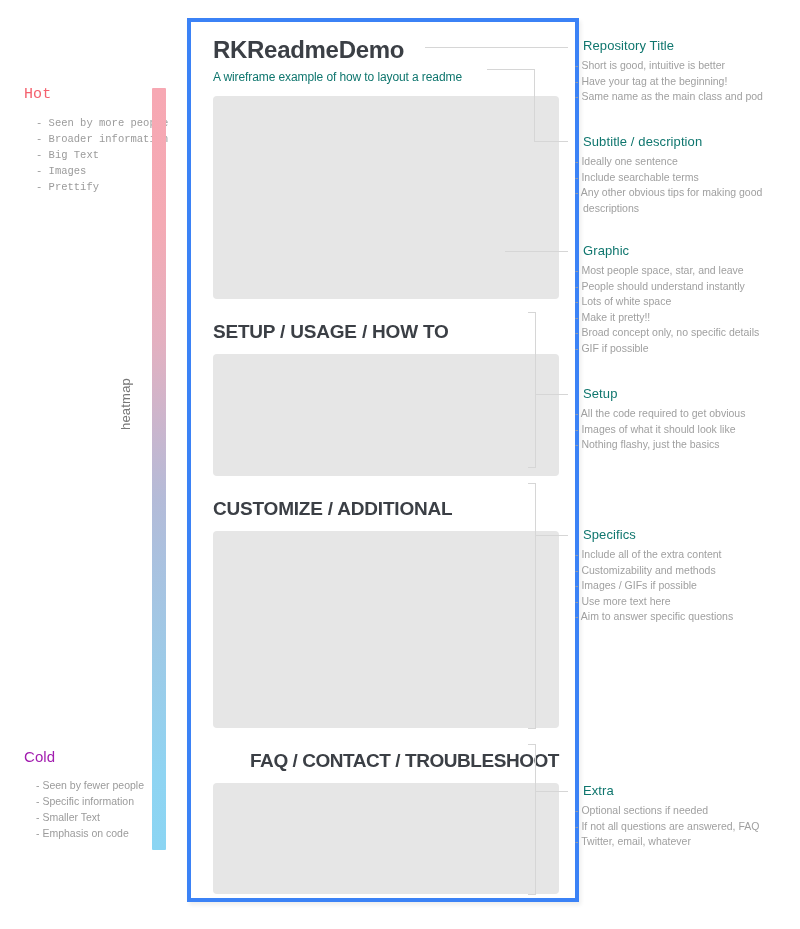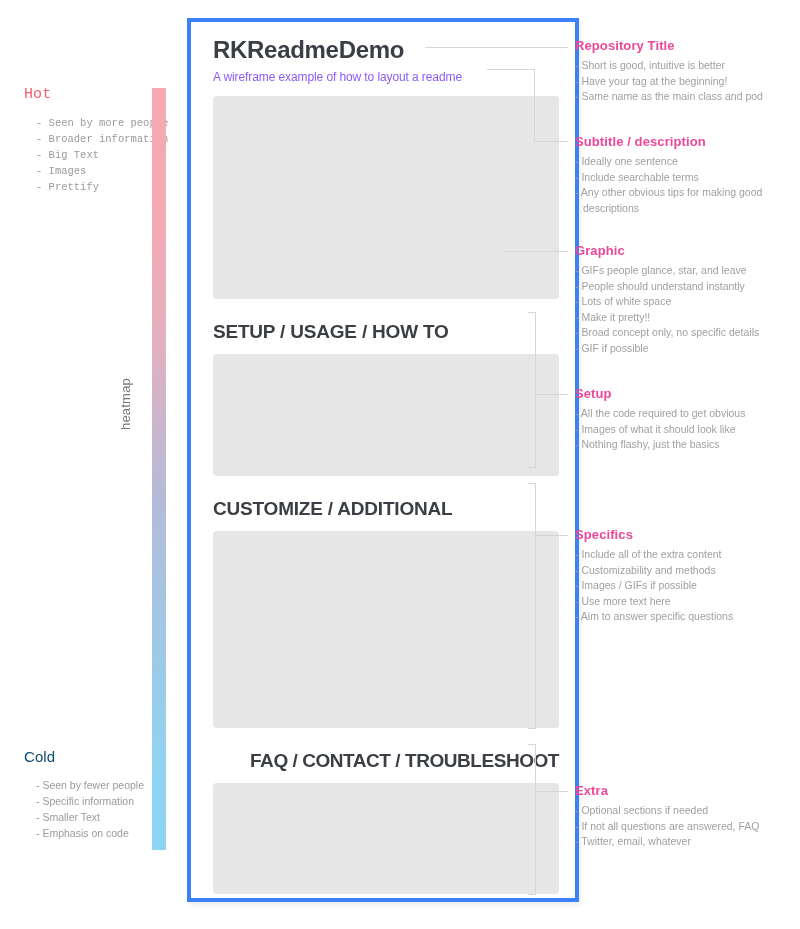"Repository Title" .anno-title { color: #ec4899 -> #0f766e; font-weight: bold -> none; margin: 0 0 5px 0 -> 0 0 5px 8px }
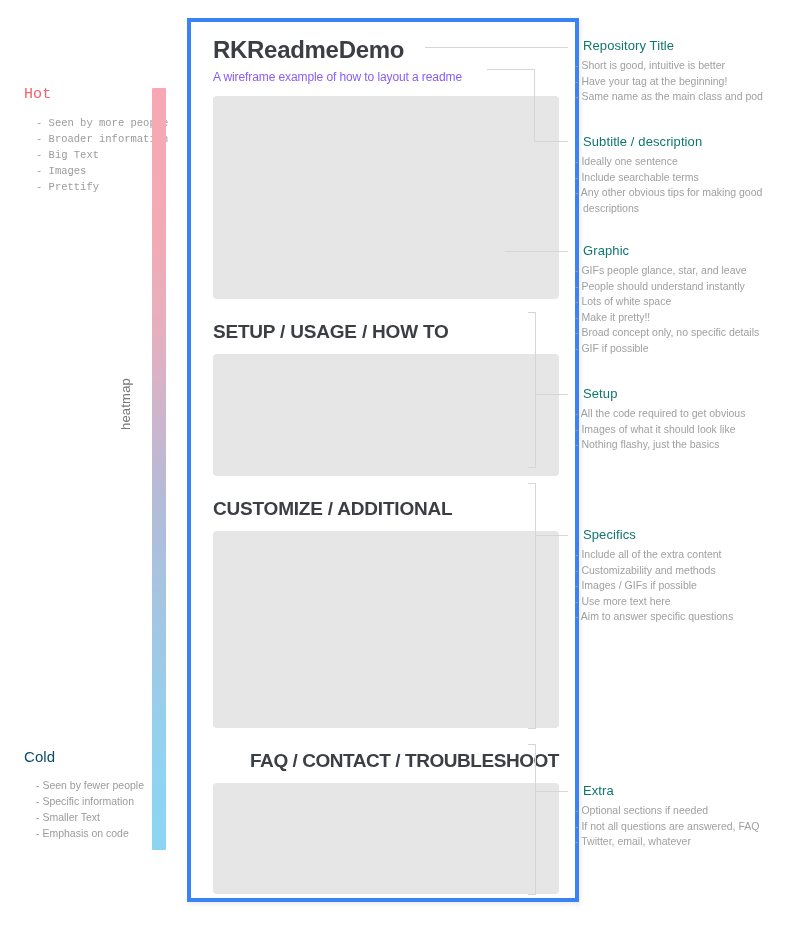"A wireframe example of how" .repo-sub { color: #8b5cf6 -> #0f766e }
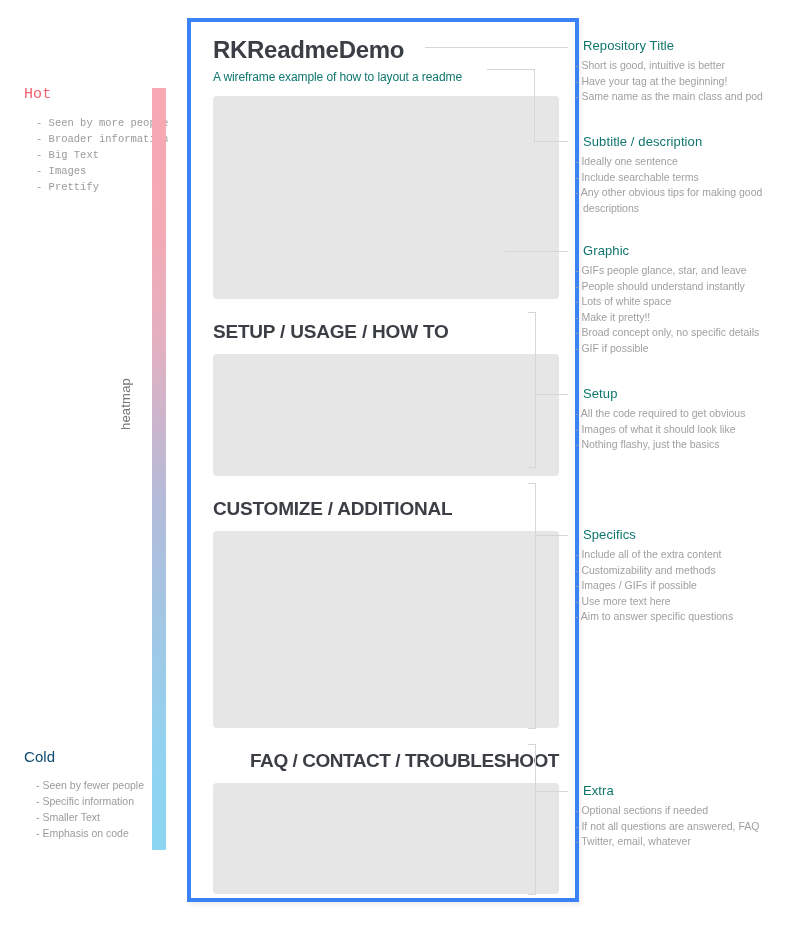"- GIFs people glance, star," li { text: GIFs people glance -> Most people space }
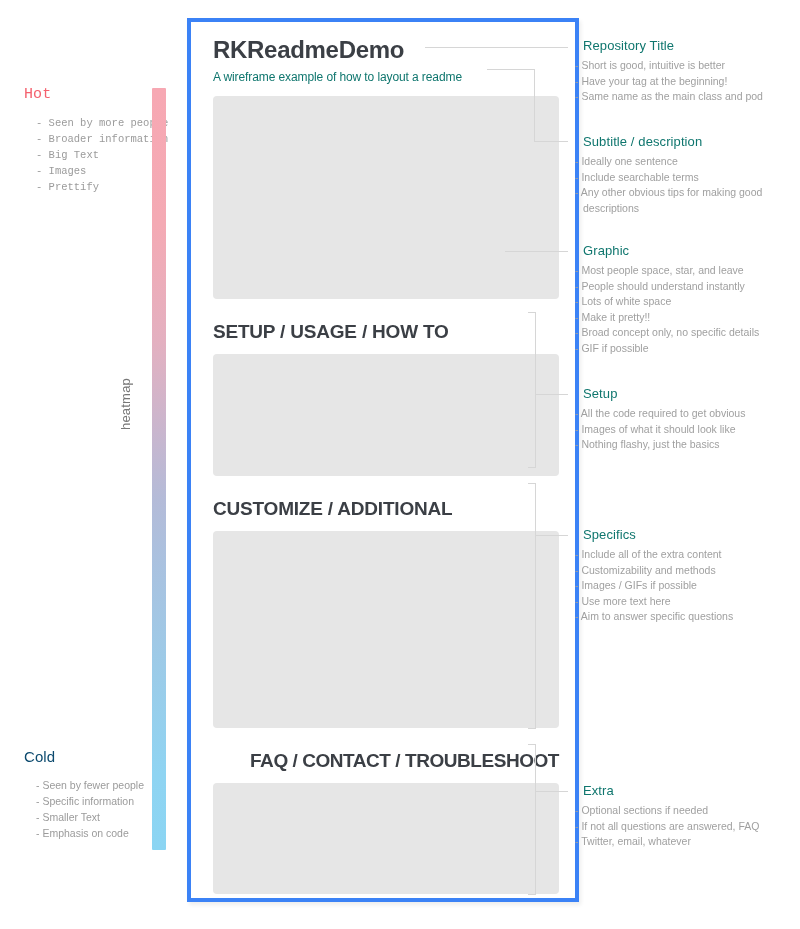"Cold" .heat-title.cold { color: #0c4a6e -> #a21caf }
